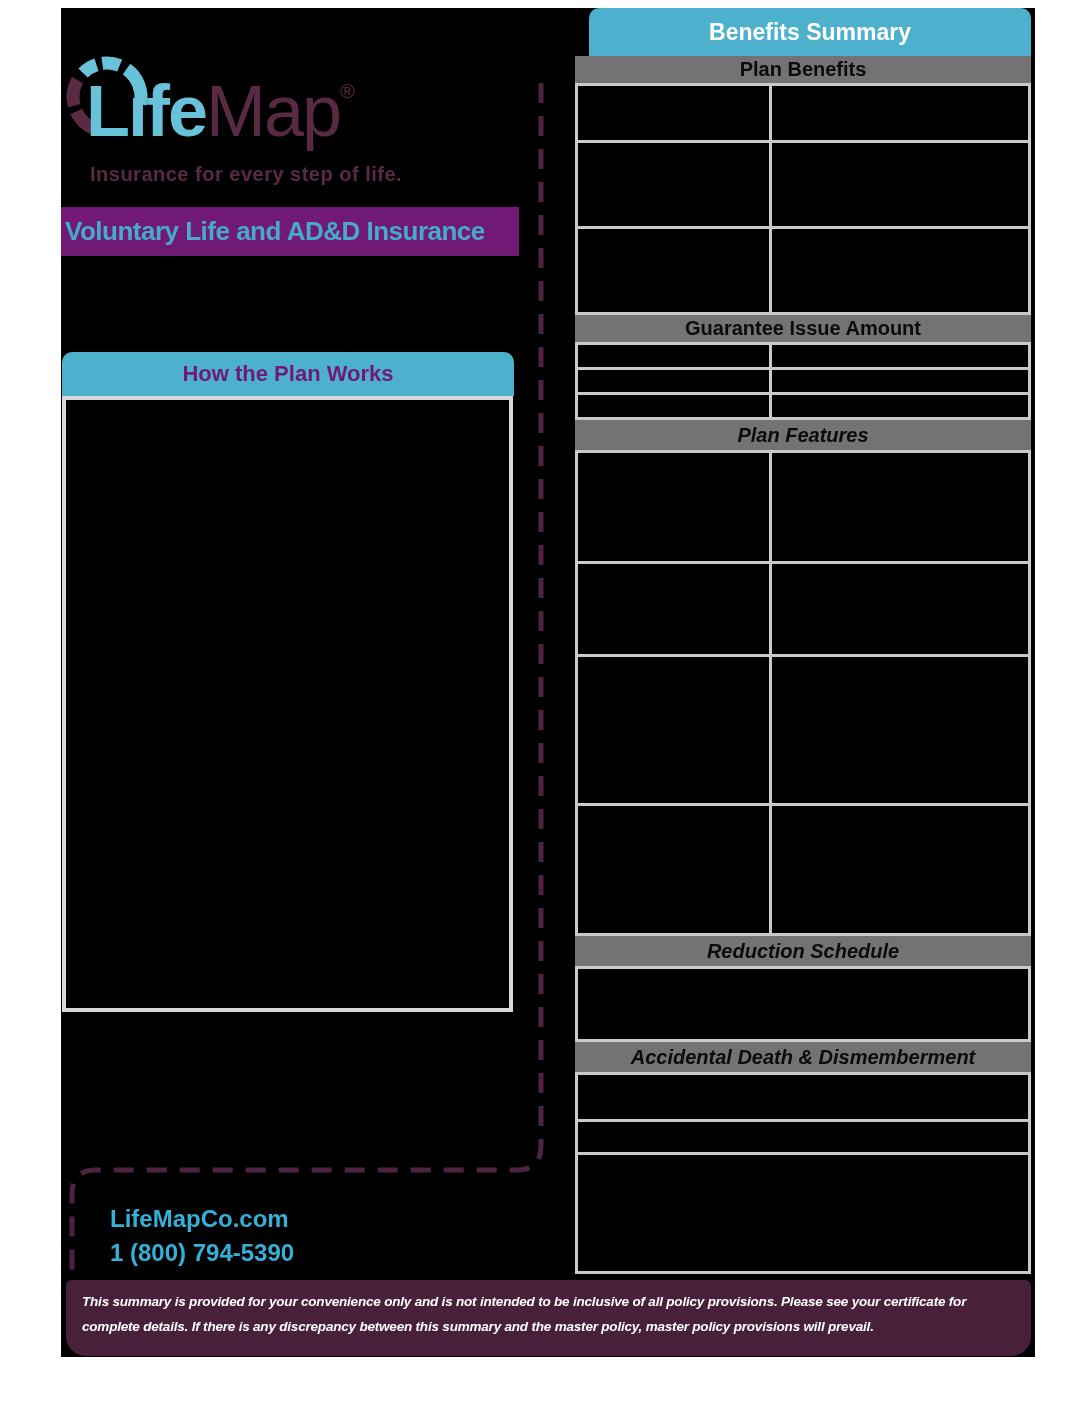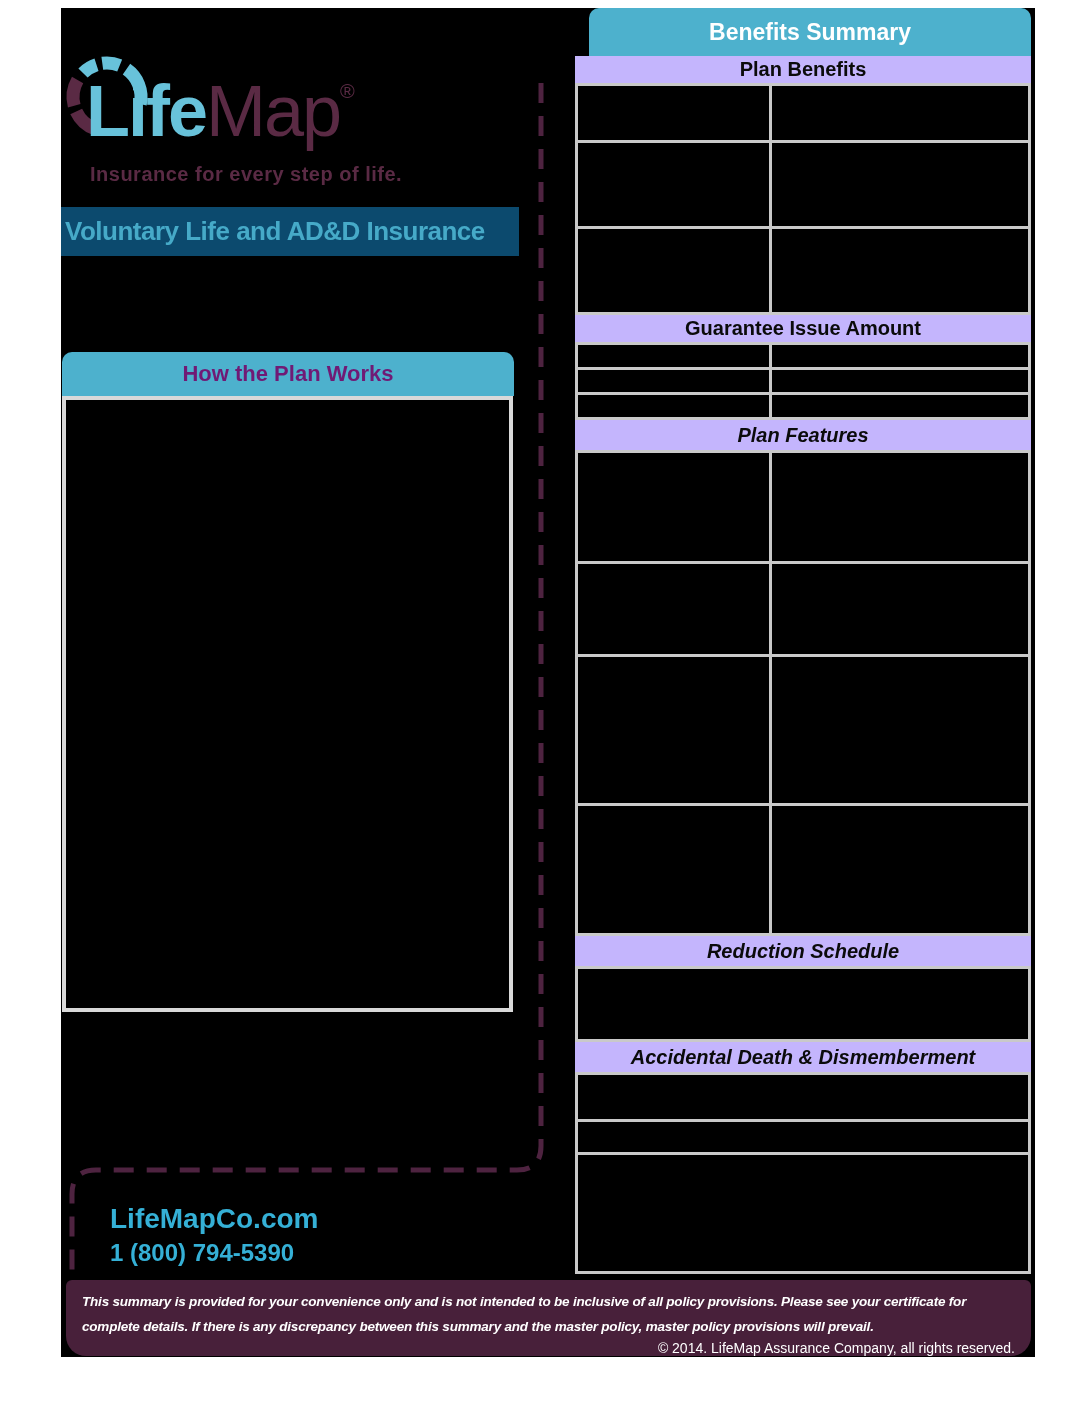"Plan Benefits" .sec-bar { background: #c4b5fd -> #737373 }
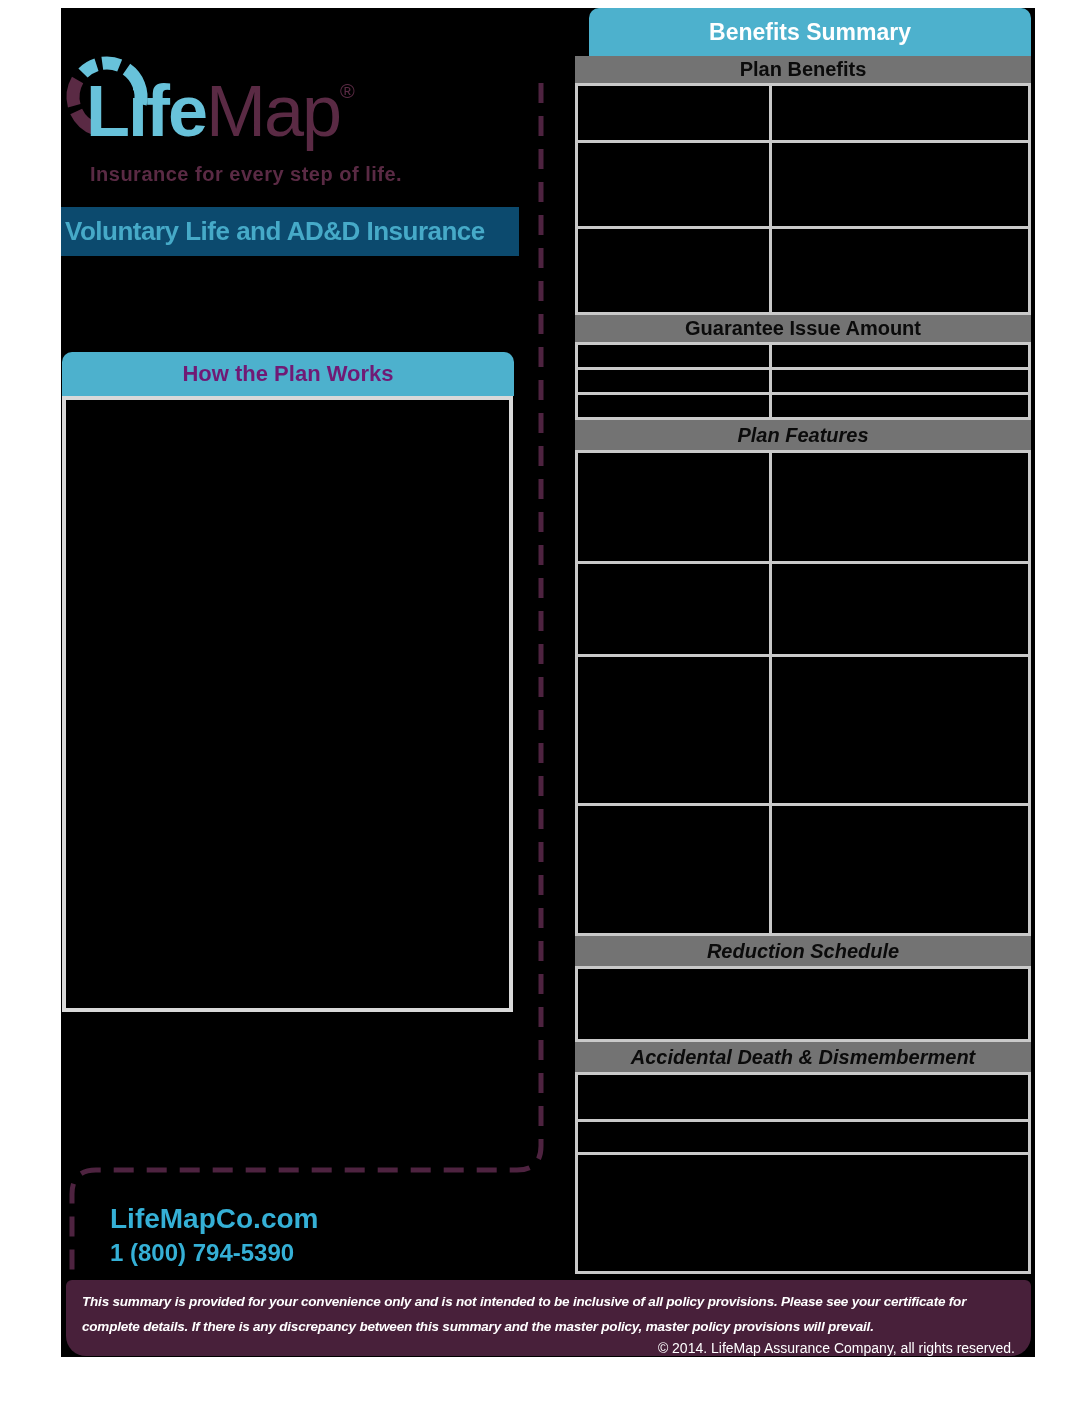"Voluntary Life and AD&D Insurance" .title-bar { background: #0c4a6e -> #701a75 }
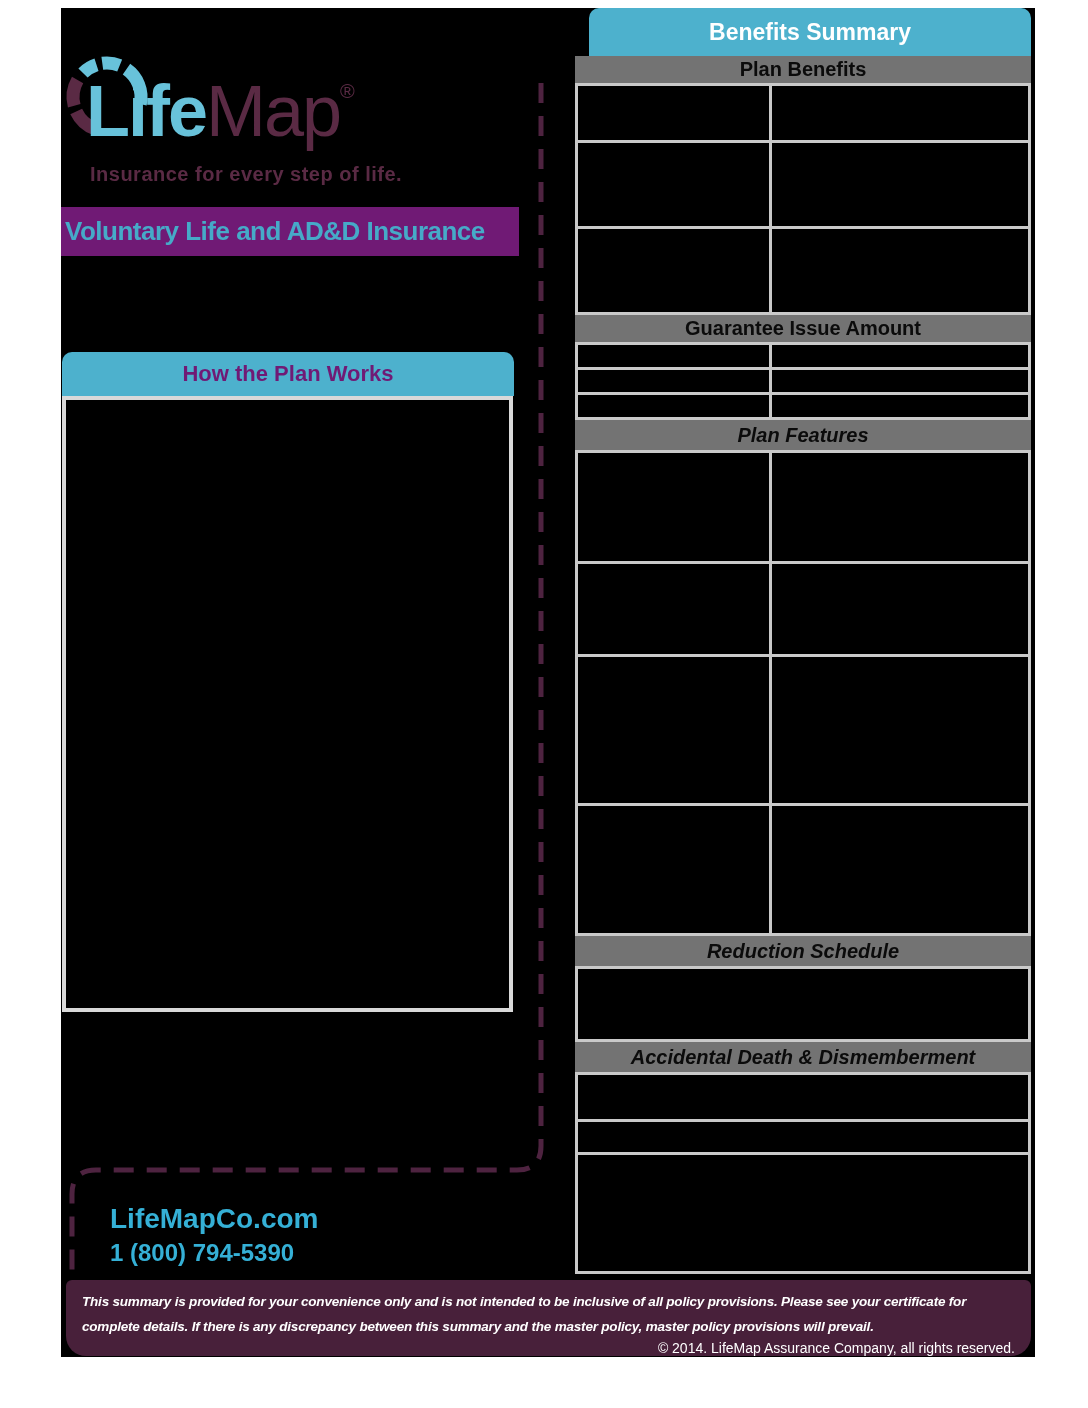"LifeMapCo.com" .contact .site { font-size: 28px -> 24px; text-align: center -> none }
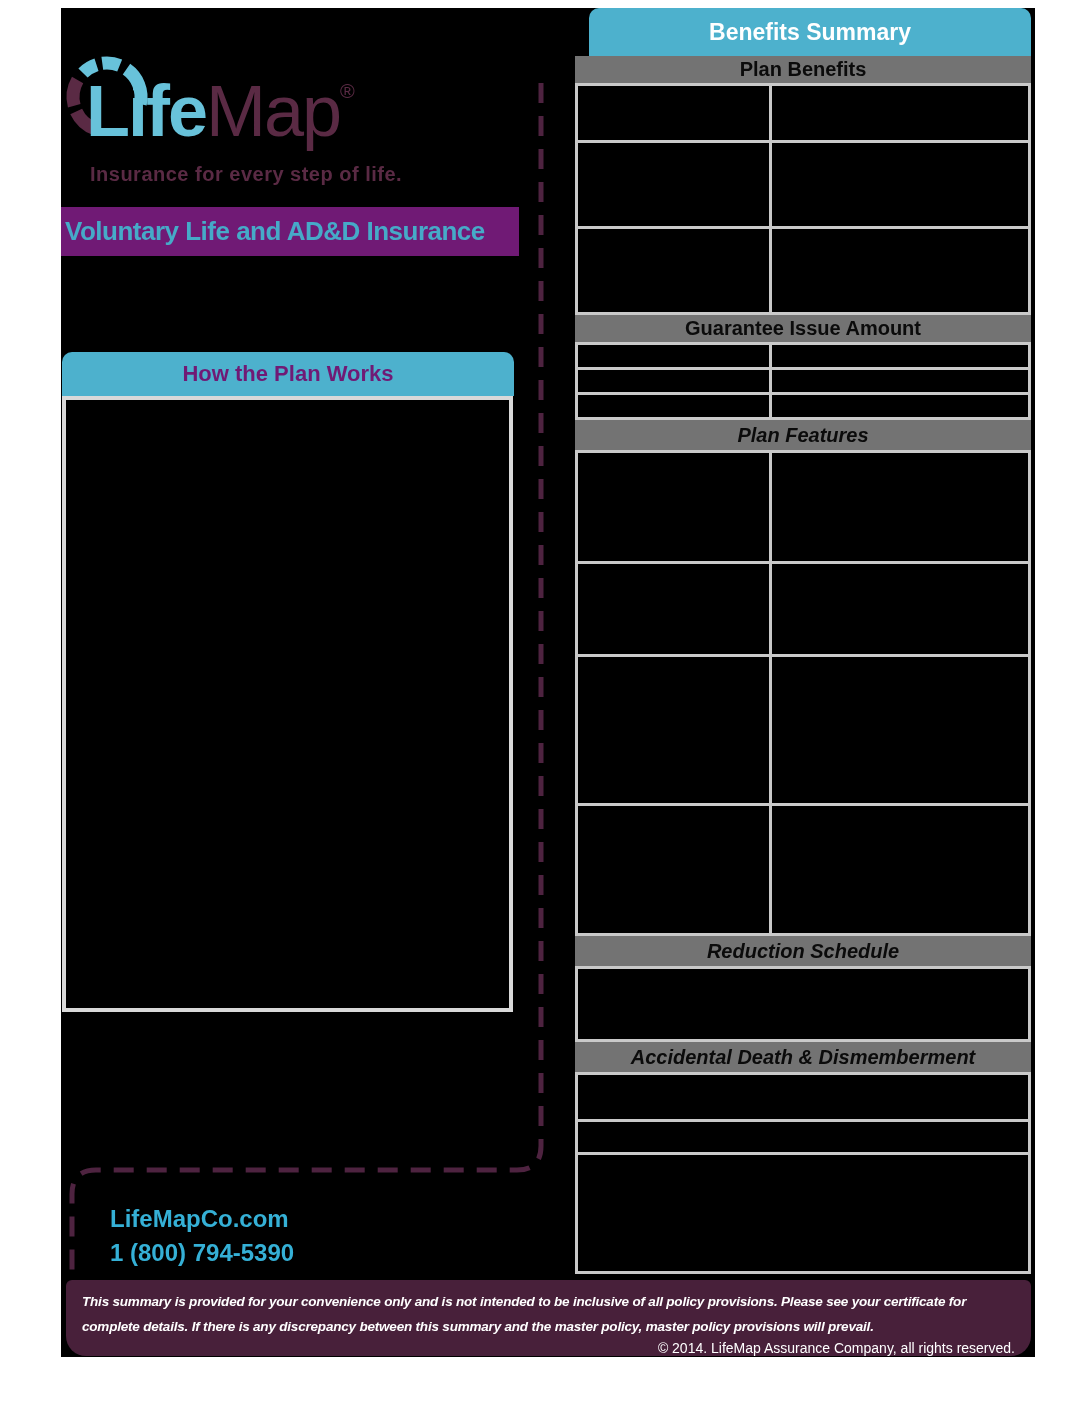"© 2014. LifeMap Assurance Company," div.copyright { html: <div>© 2014. LifeMap Assurance Company, all rights reserved.</div> -> none }
